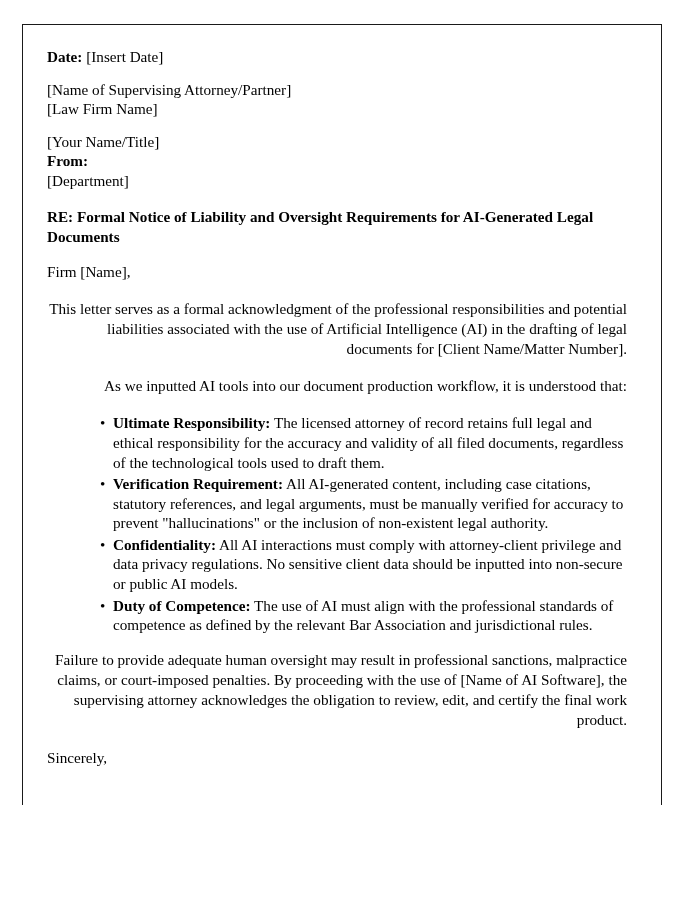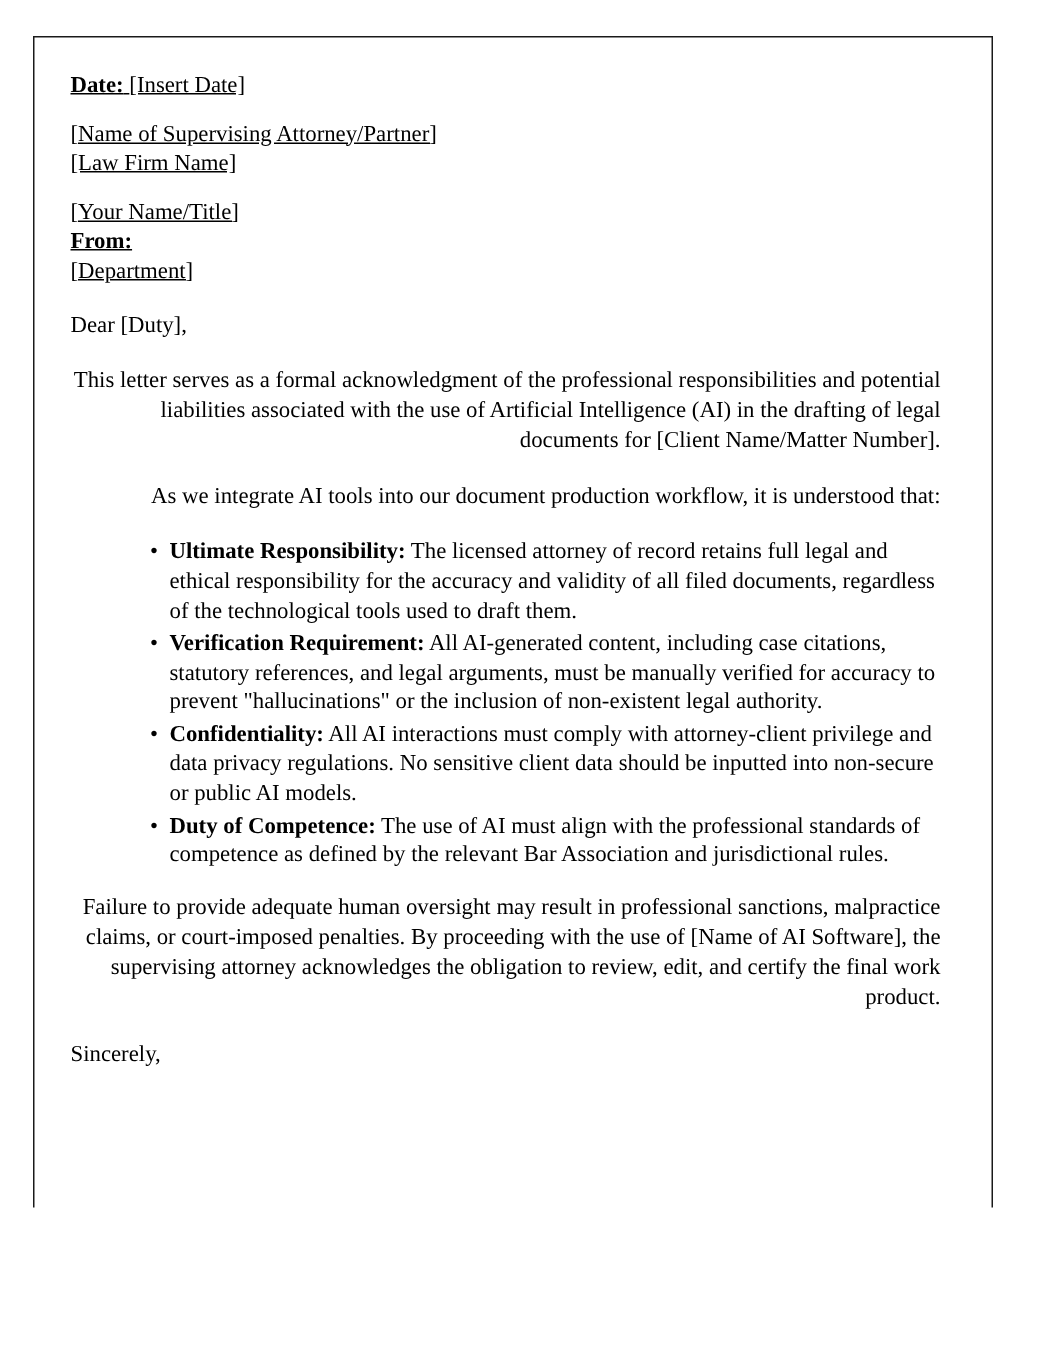"Date: [Insert Date]" .block { text-decoration: underline -> none }
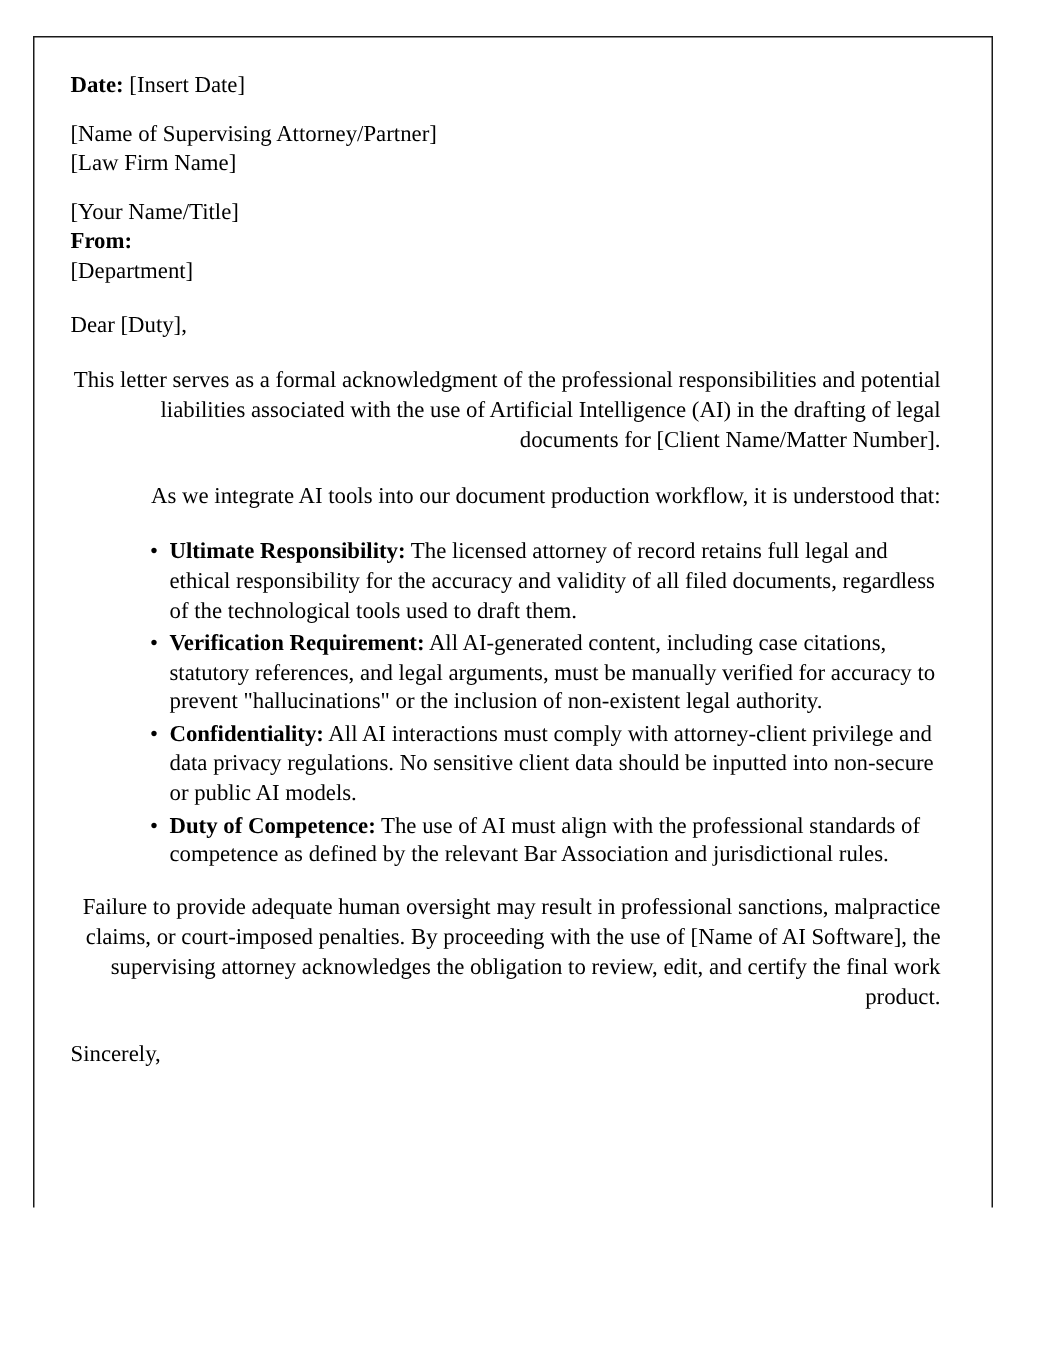"RE: Formal Notice of Liability" div.subject { html: none -> <div>RE: Formal Notice of Liability and Oversight Requirements for AI-Generated Legal Documents</div> }
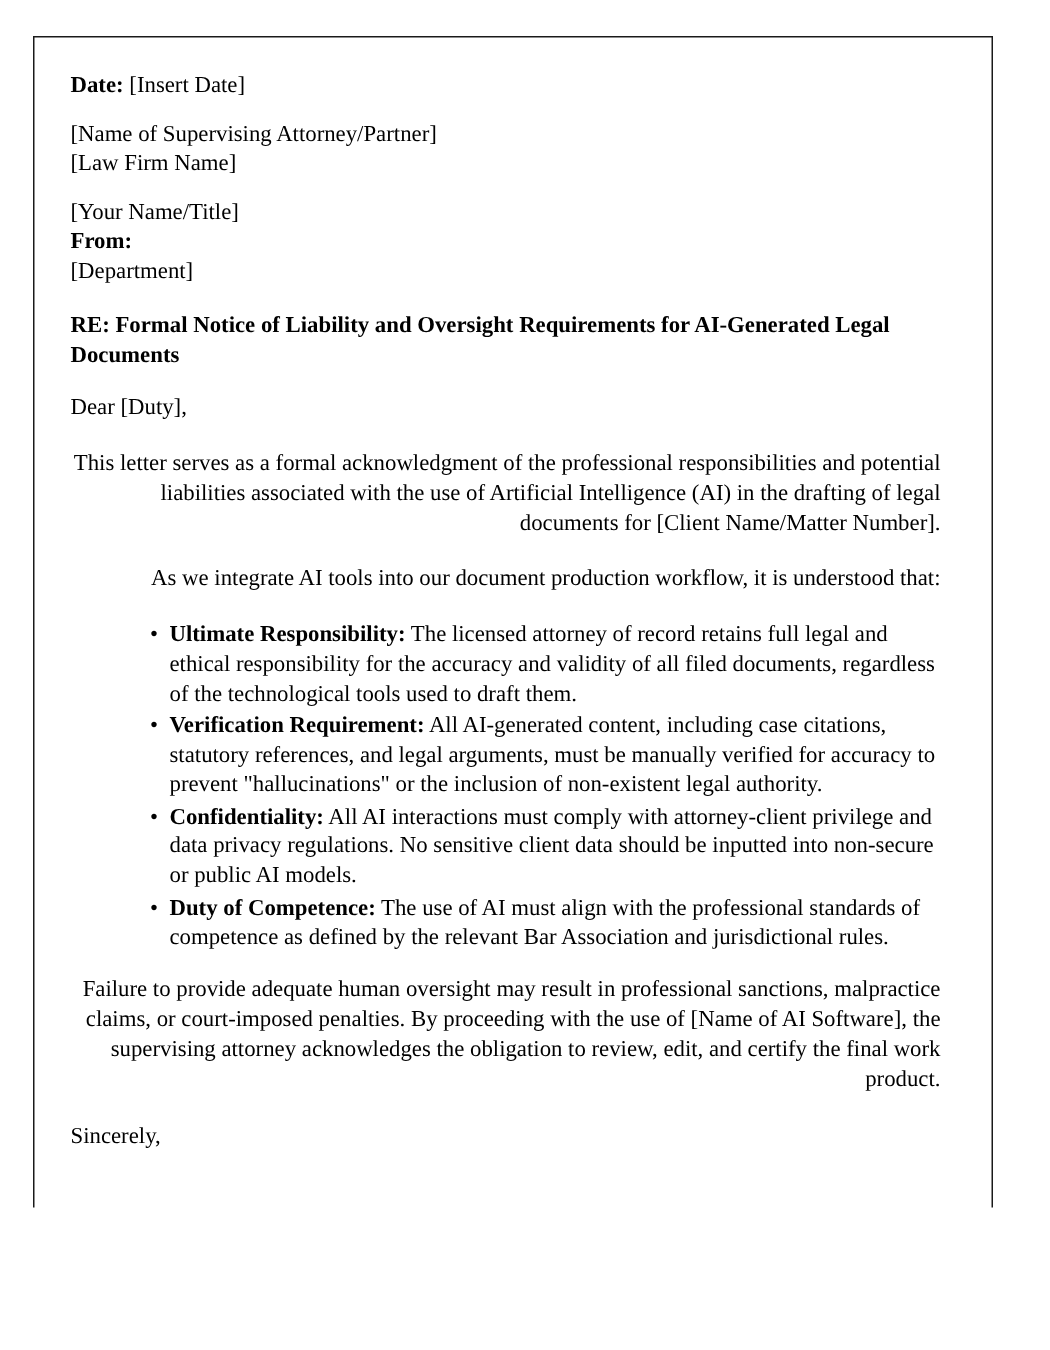"Dear [Duty]," div.salutation { text: Dear [Duty -> Firm [Name }
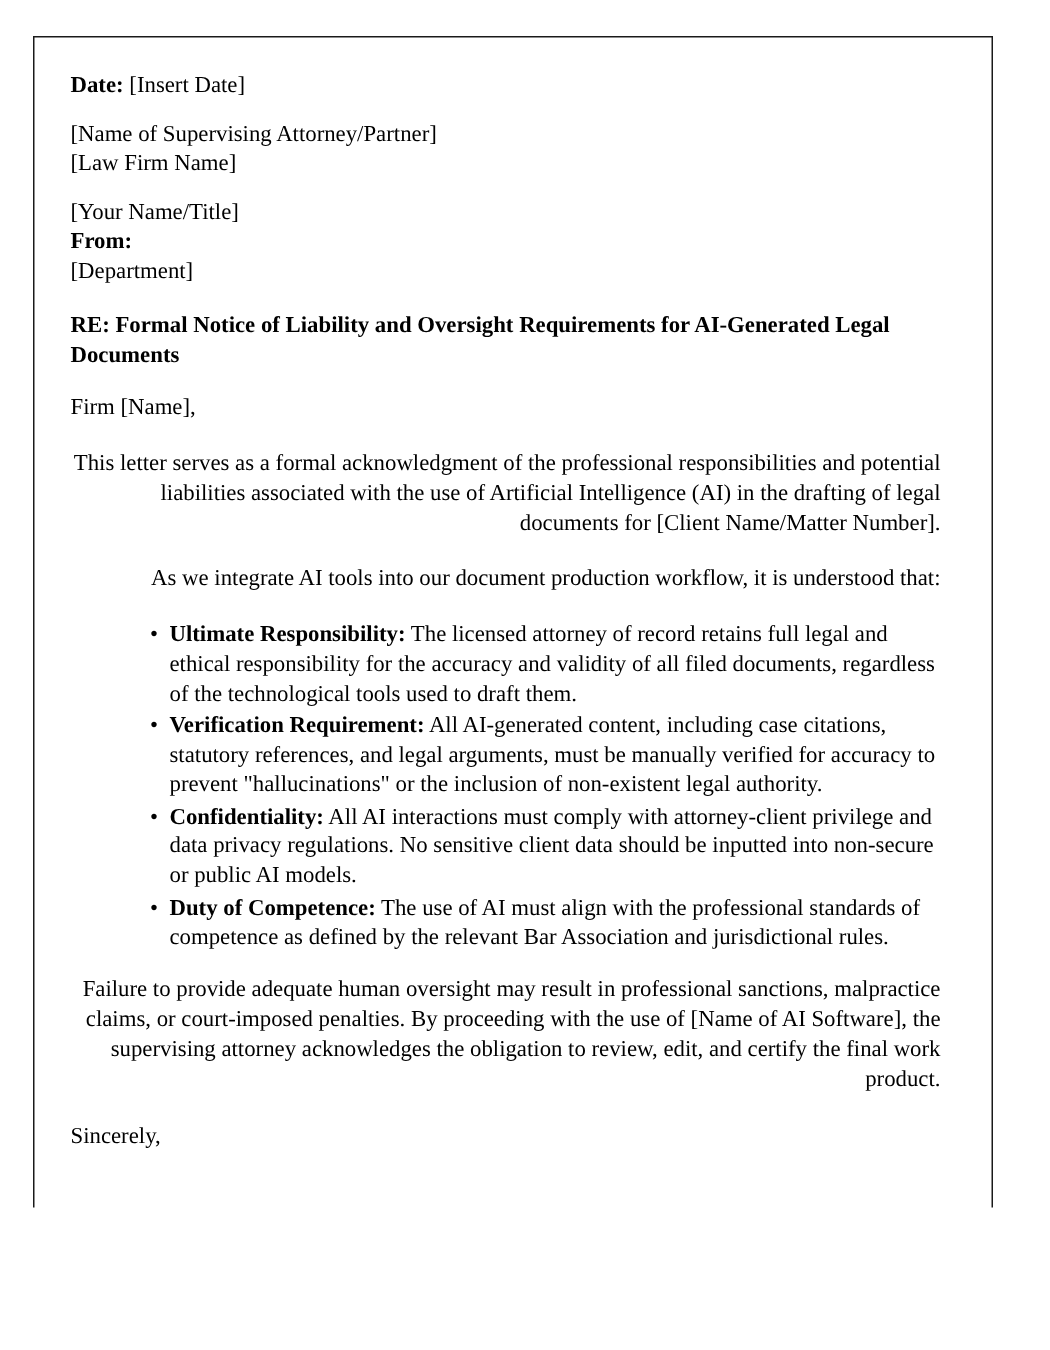"As we integrate AI tools" p.para { text: integrate -> inputted }
